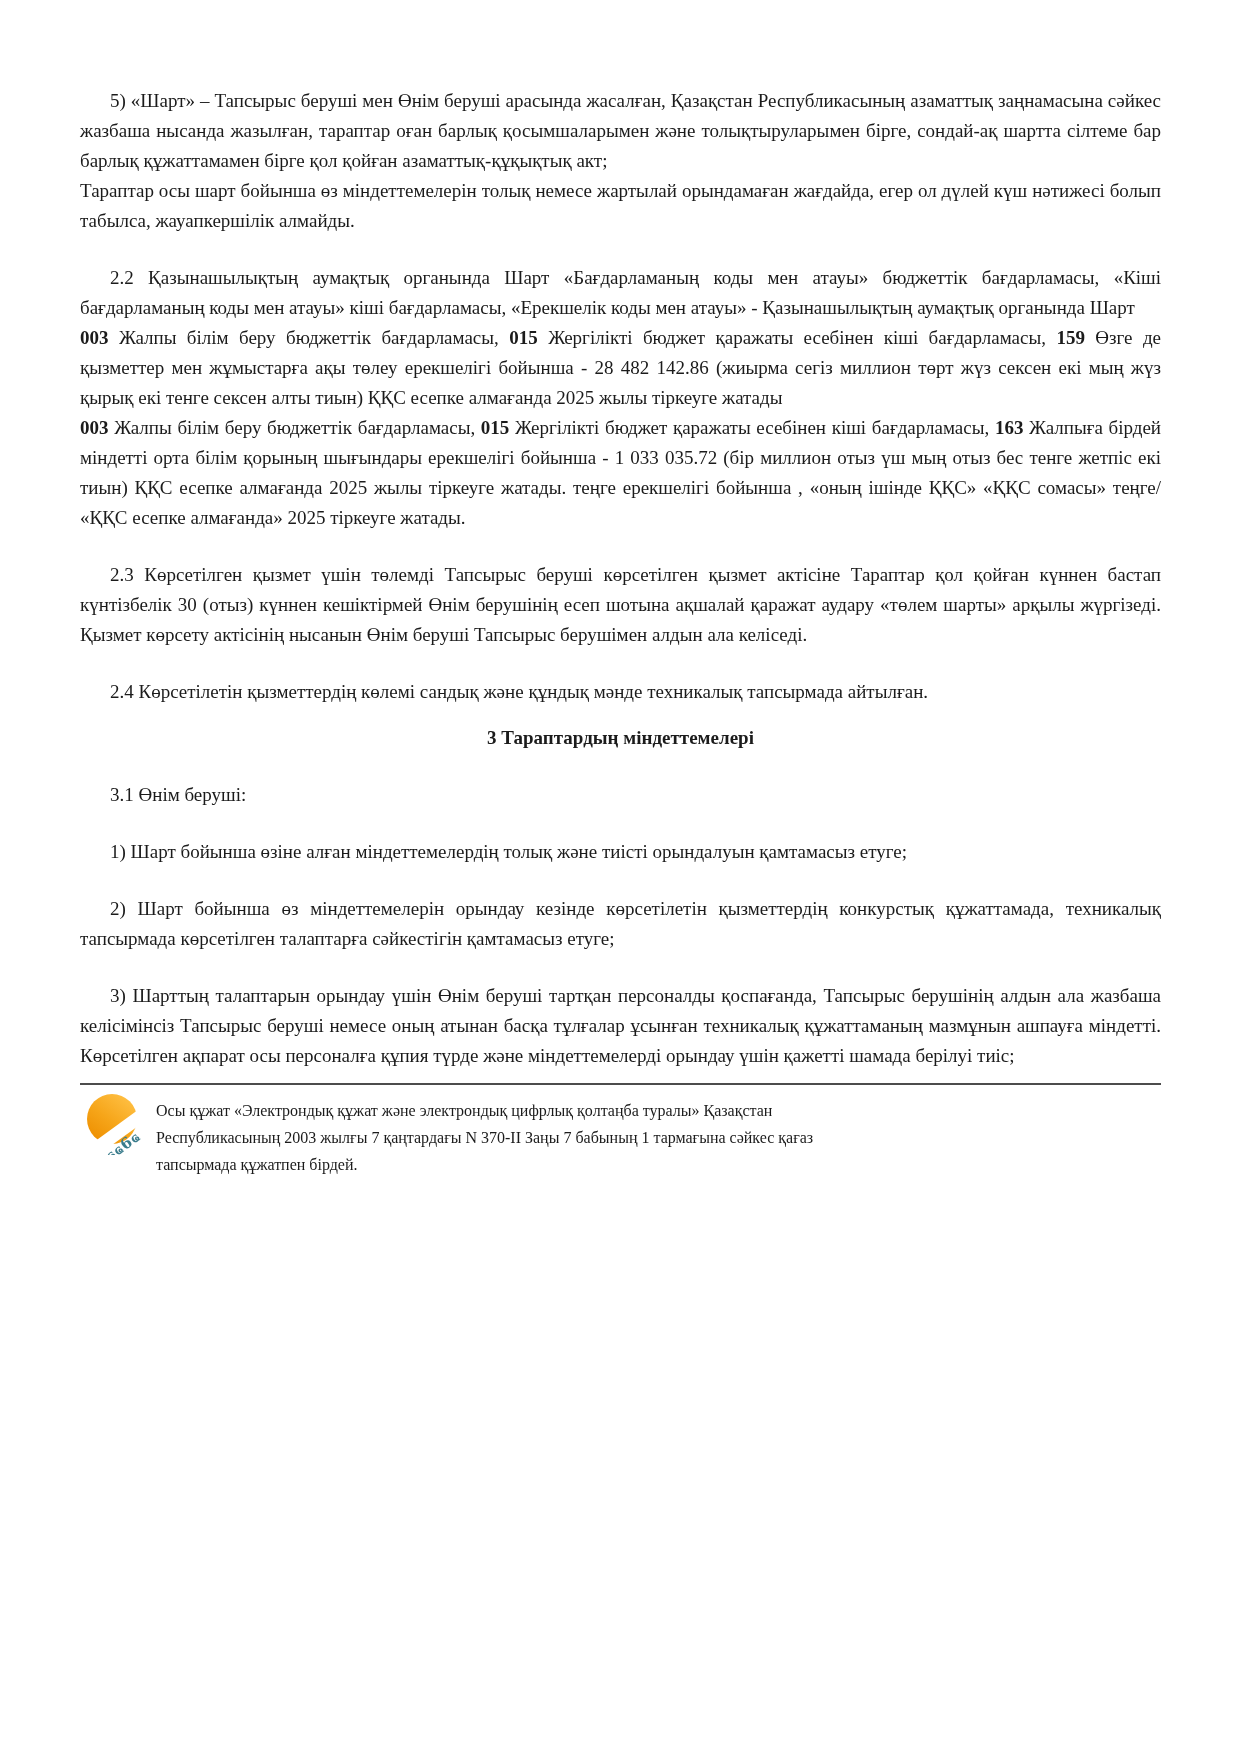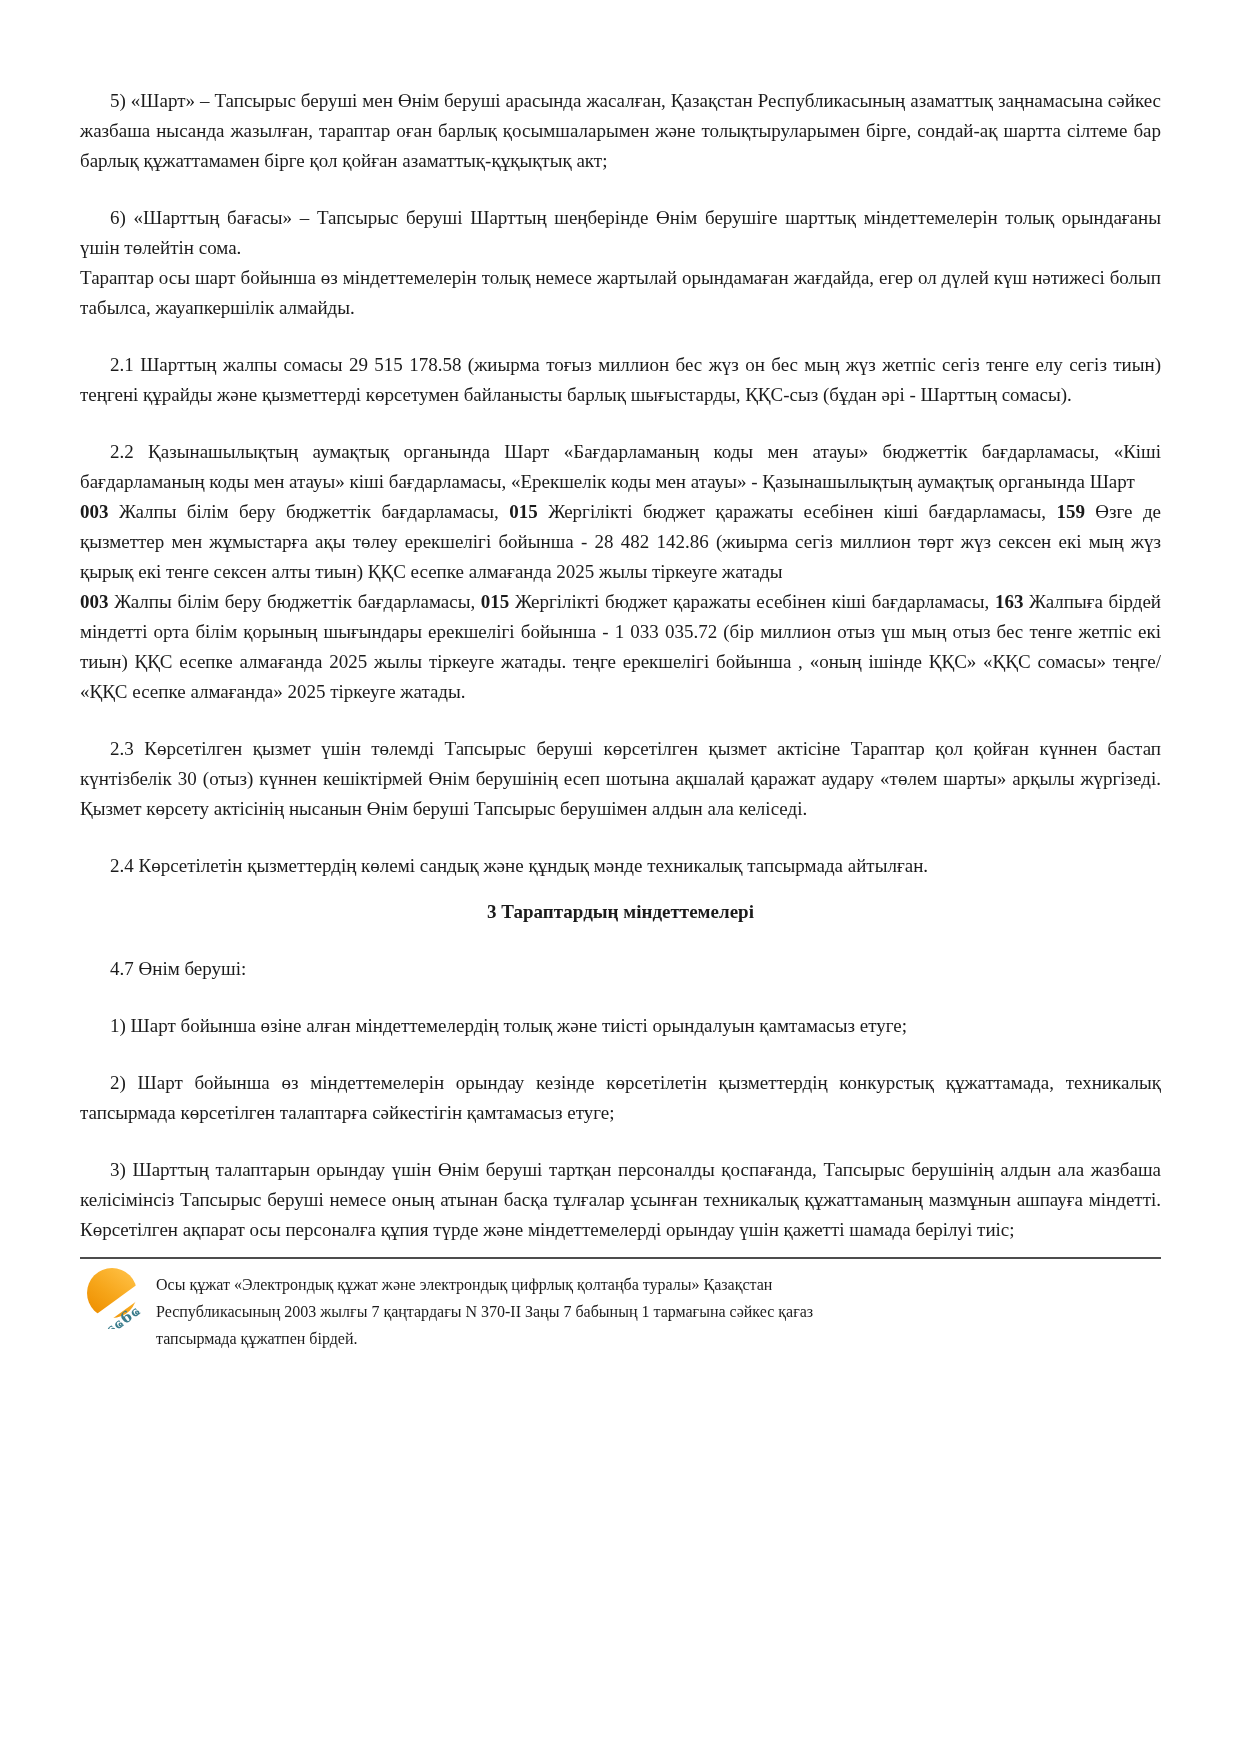"6) «Шарттың бағасы» – Тапсырыс" div.para { html: <div><span>6) «Шарттың бағасы» – Тапсырыс беруші Шарттың шеңберінде Өнім берушіге шарттық міндеттемелерін толық орындағаны үшін төлейтін сома.</span></div> -> none }
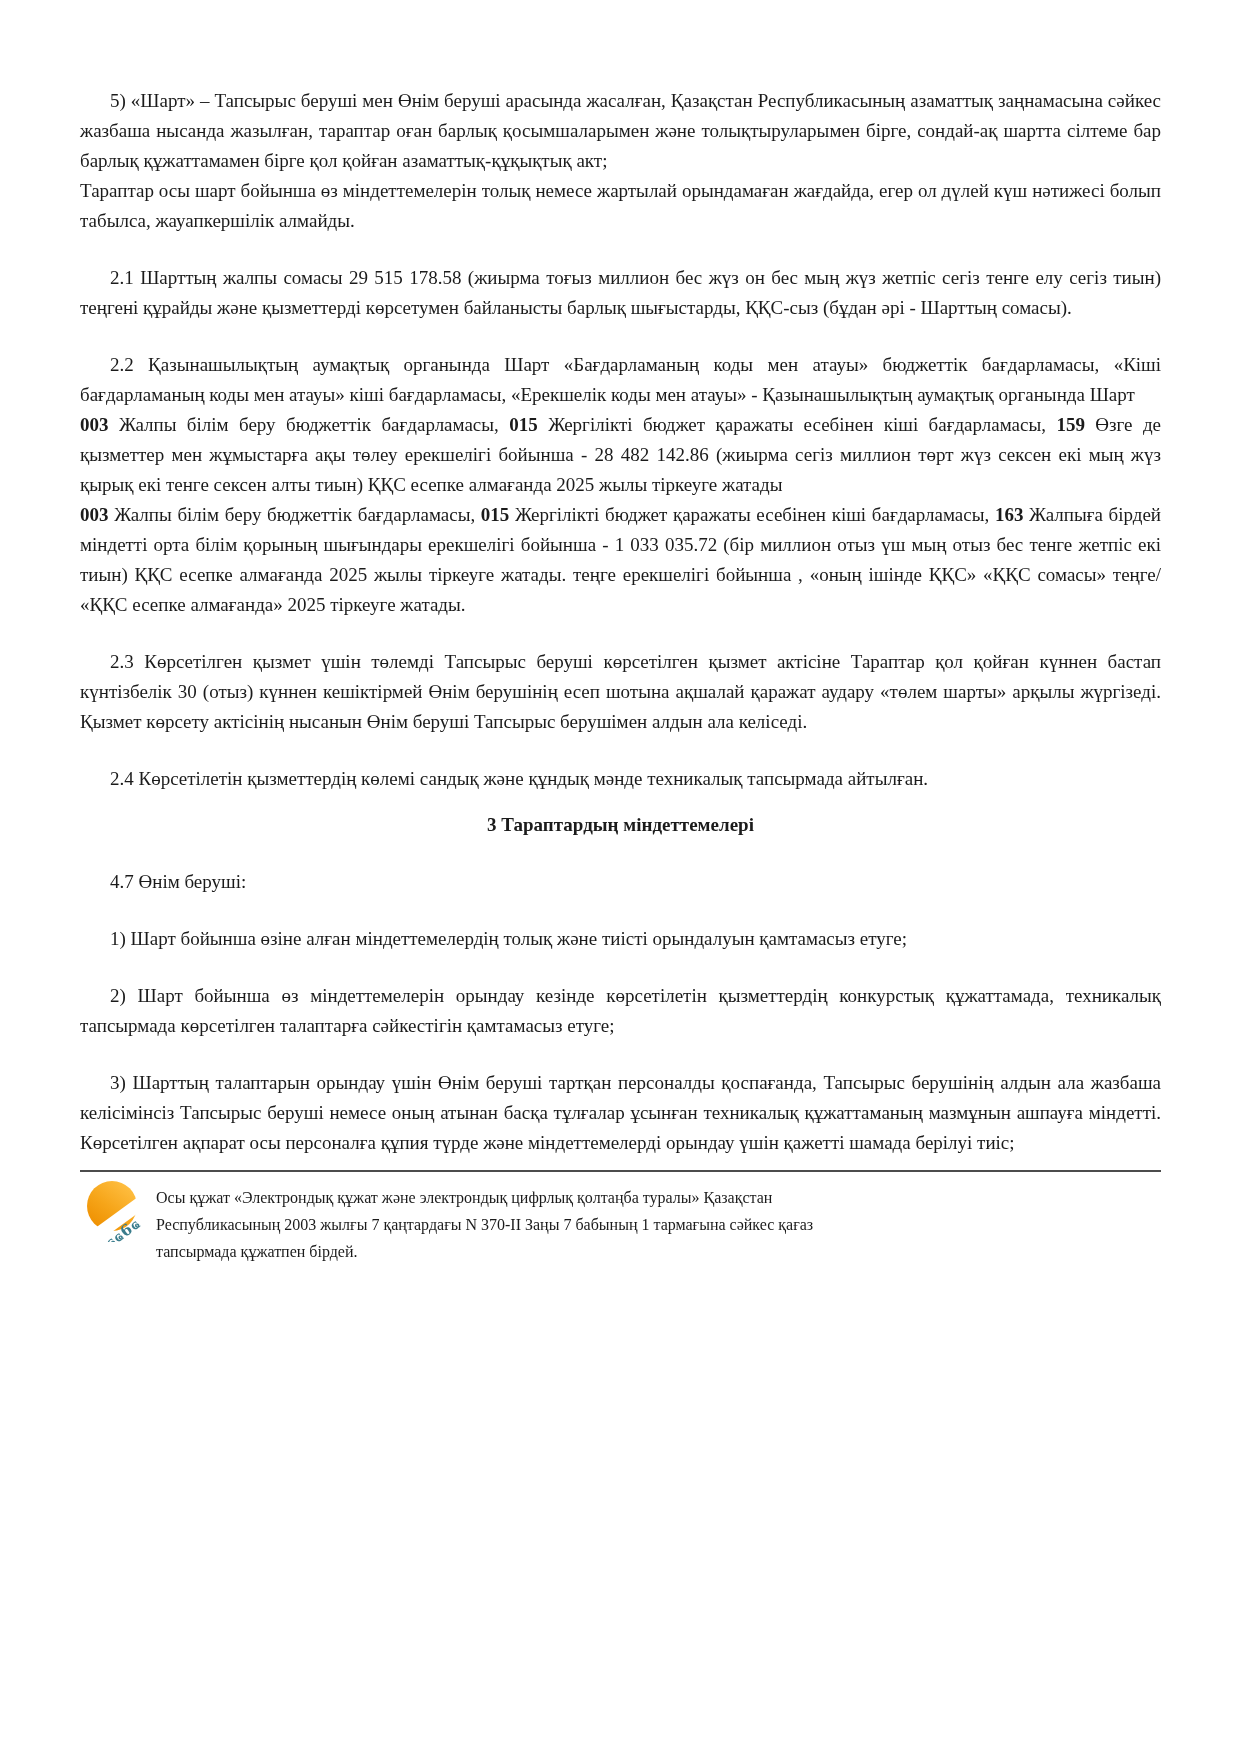"2.1 Шарттың жалпы сомасы 29" div.para { html: <div><span>2.1 Шарттың жалпы сомасы 29 515 178.58 (жиырма тоғыз миллион бес жүз он бес мың жүз жетпіс сегіз тенге елу сегіз тиын) теңгені құрайды және қызметтерді көрсетумен байланысты барлық шығыстарды, ҚҚС-сыз (бұдан әрі - Шарттың сомасы).</span></div> -> none }
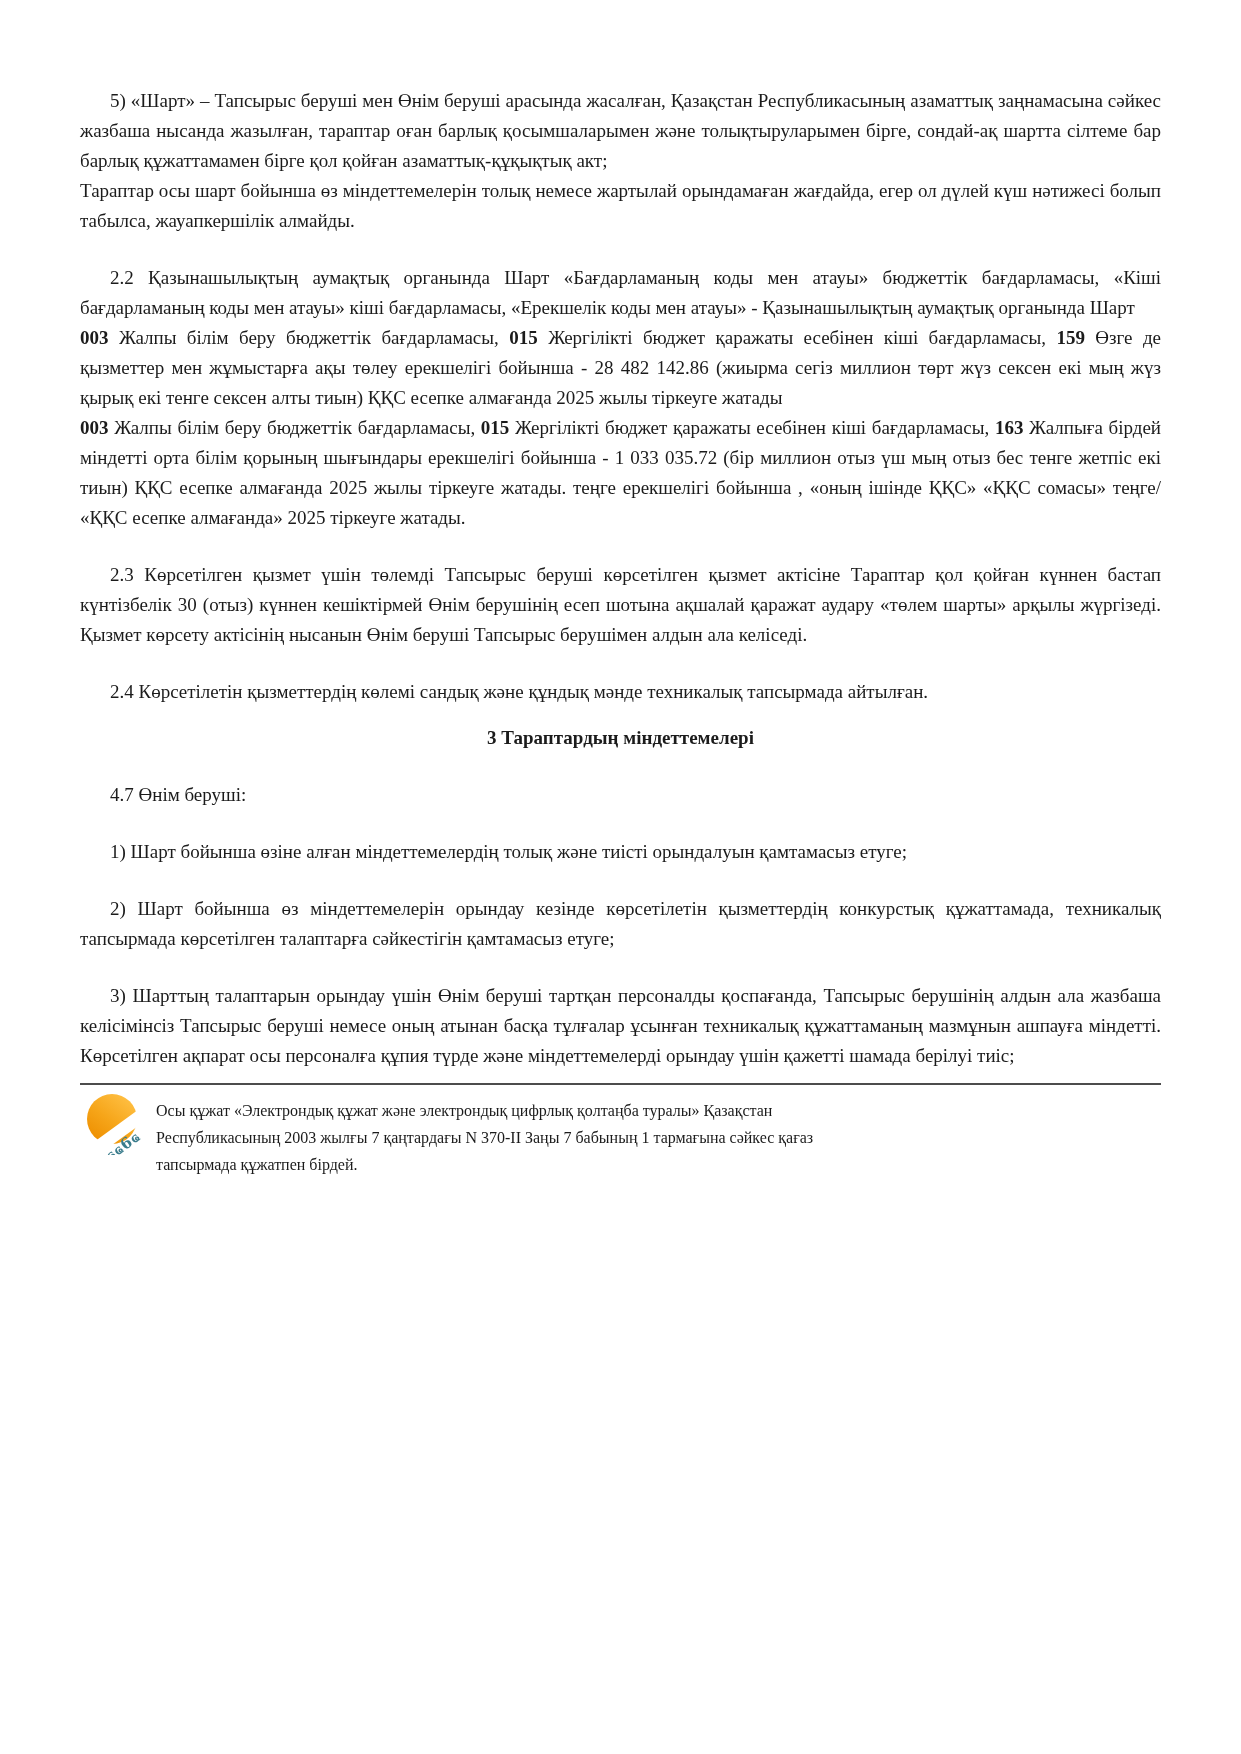"4.7 Өнім беруші:" span { text: 4.7 -> 3.1 }
